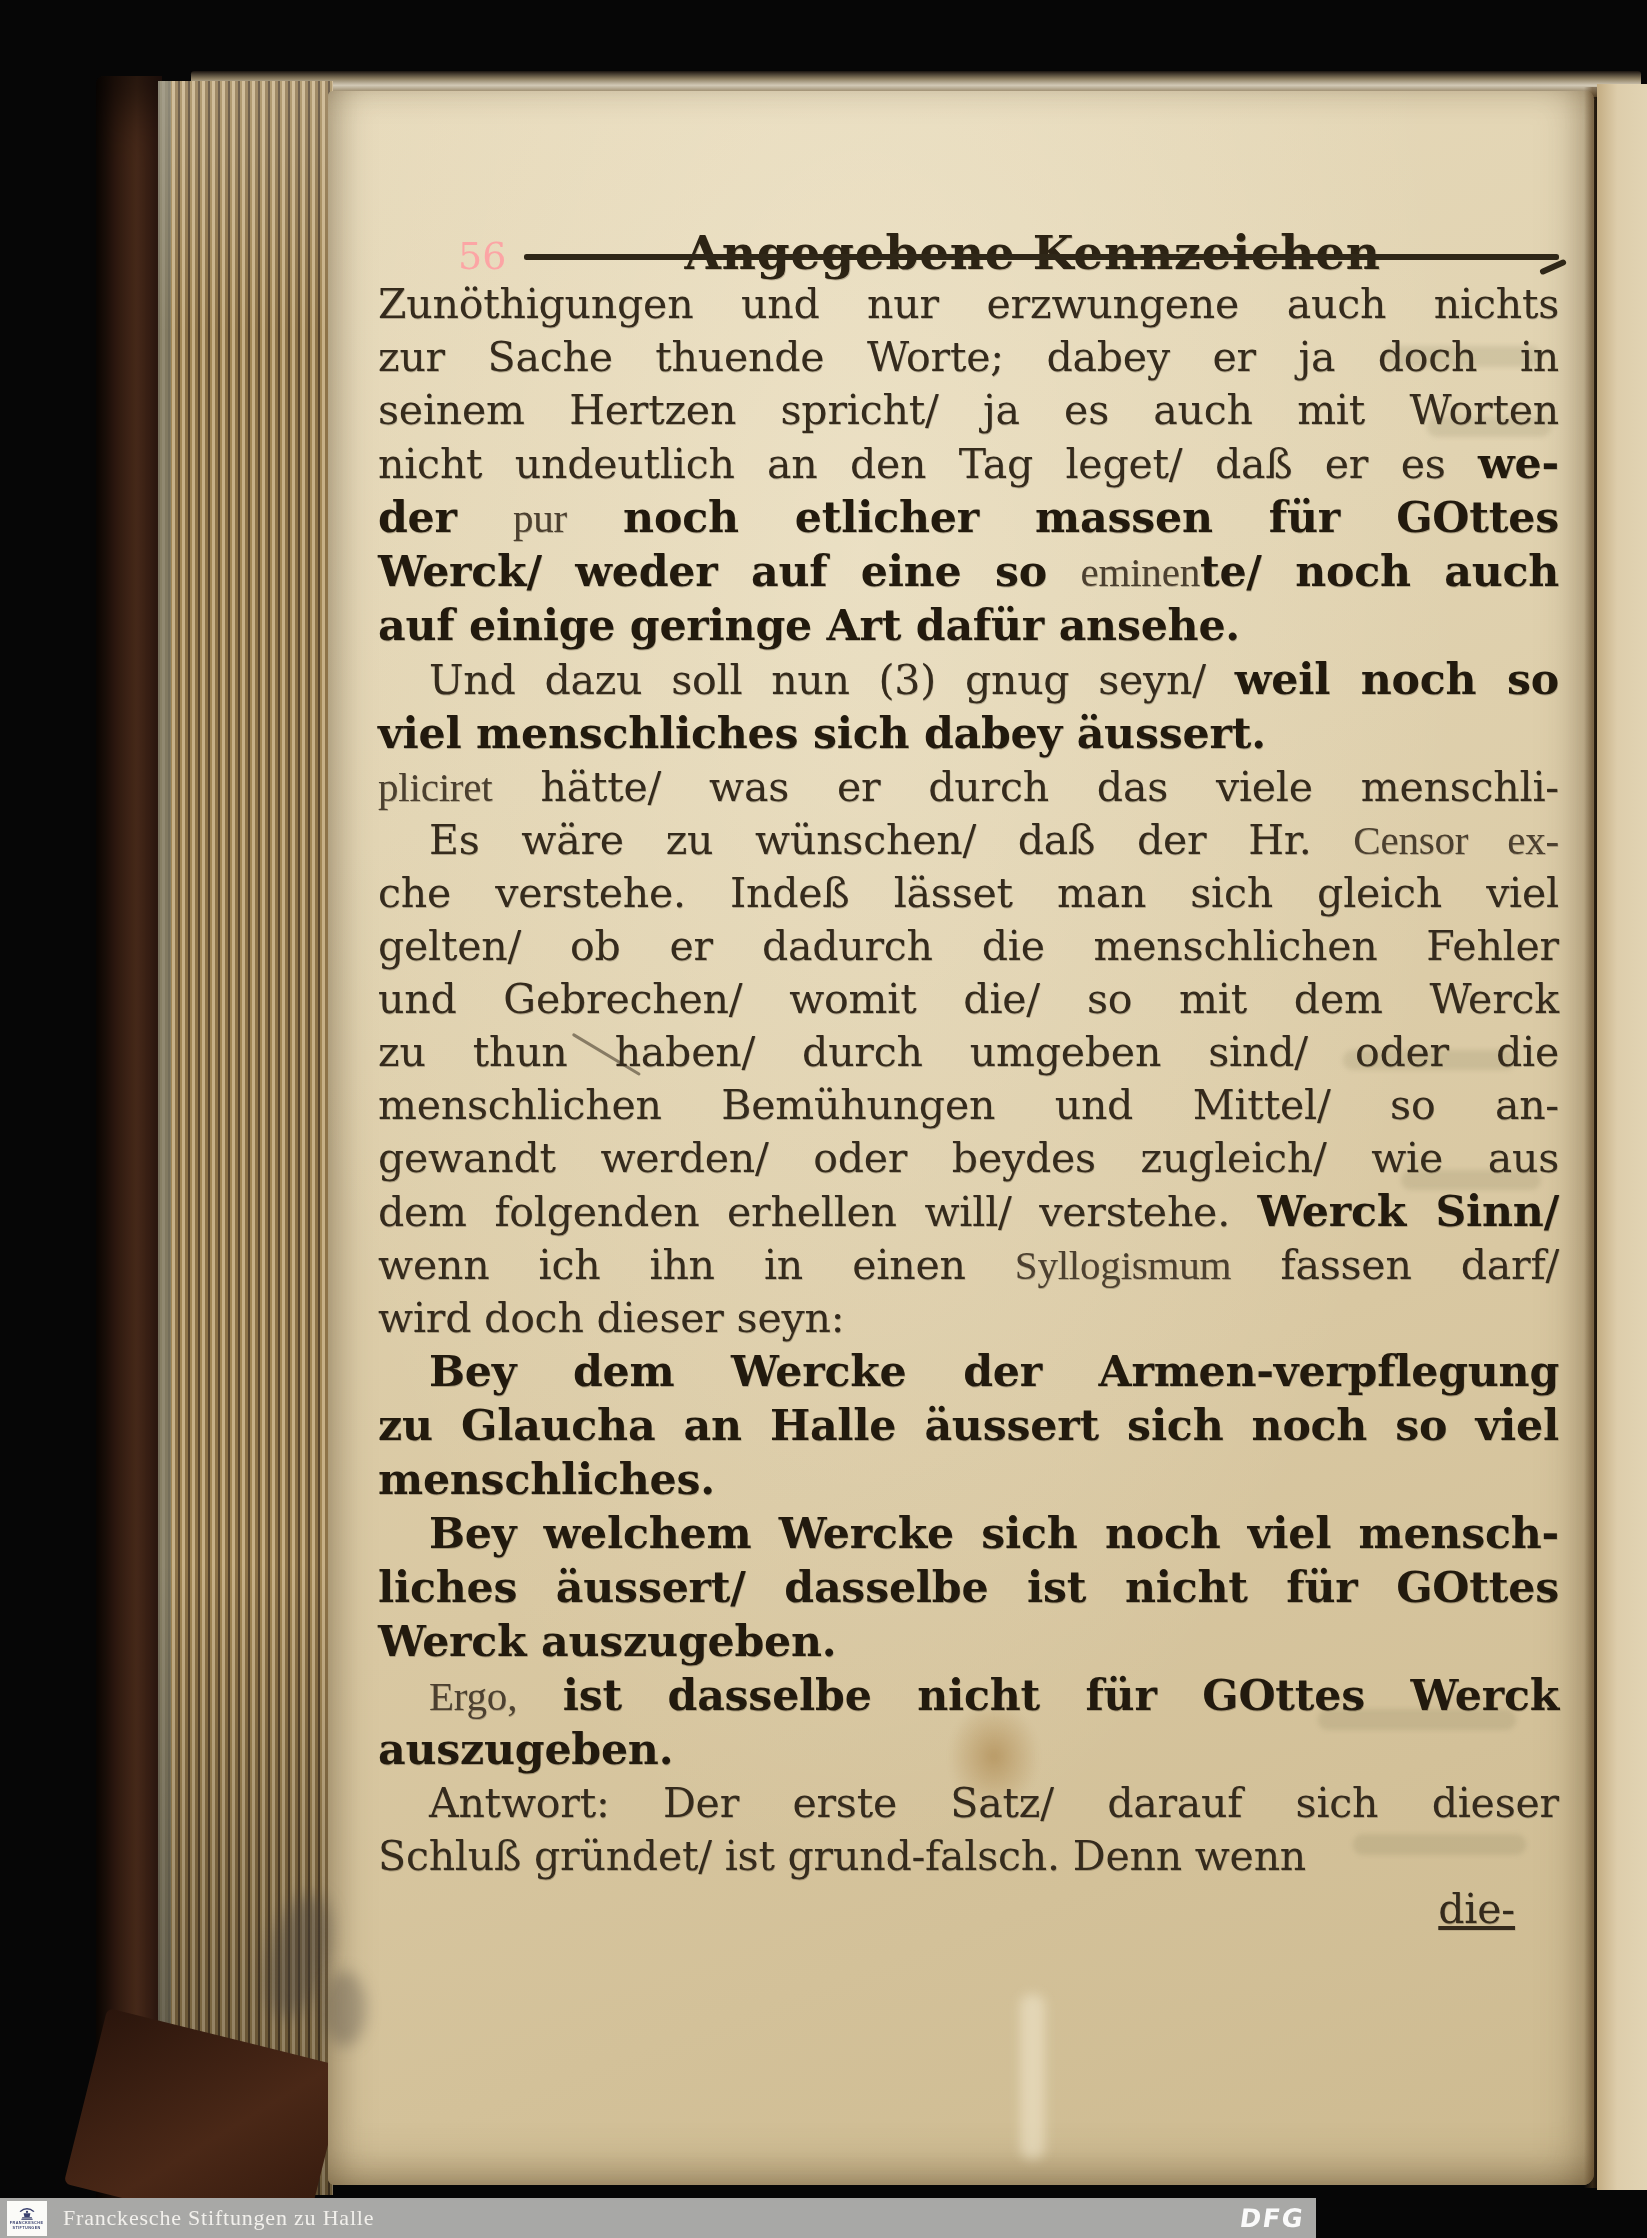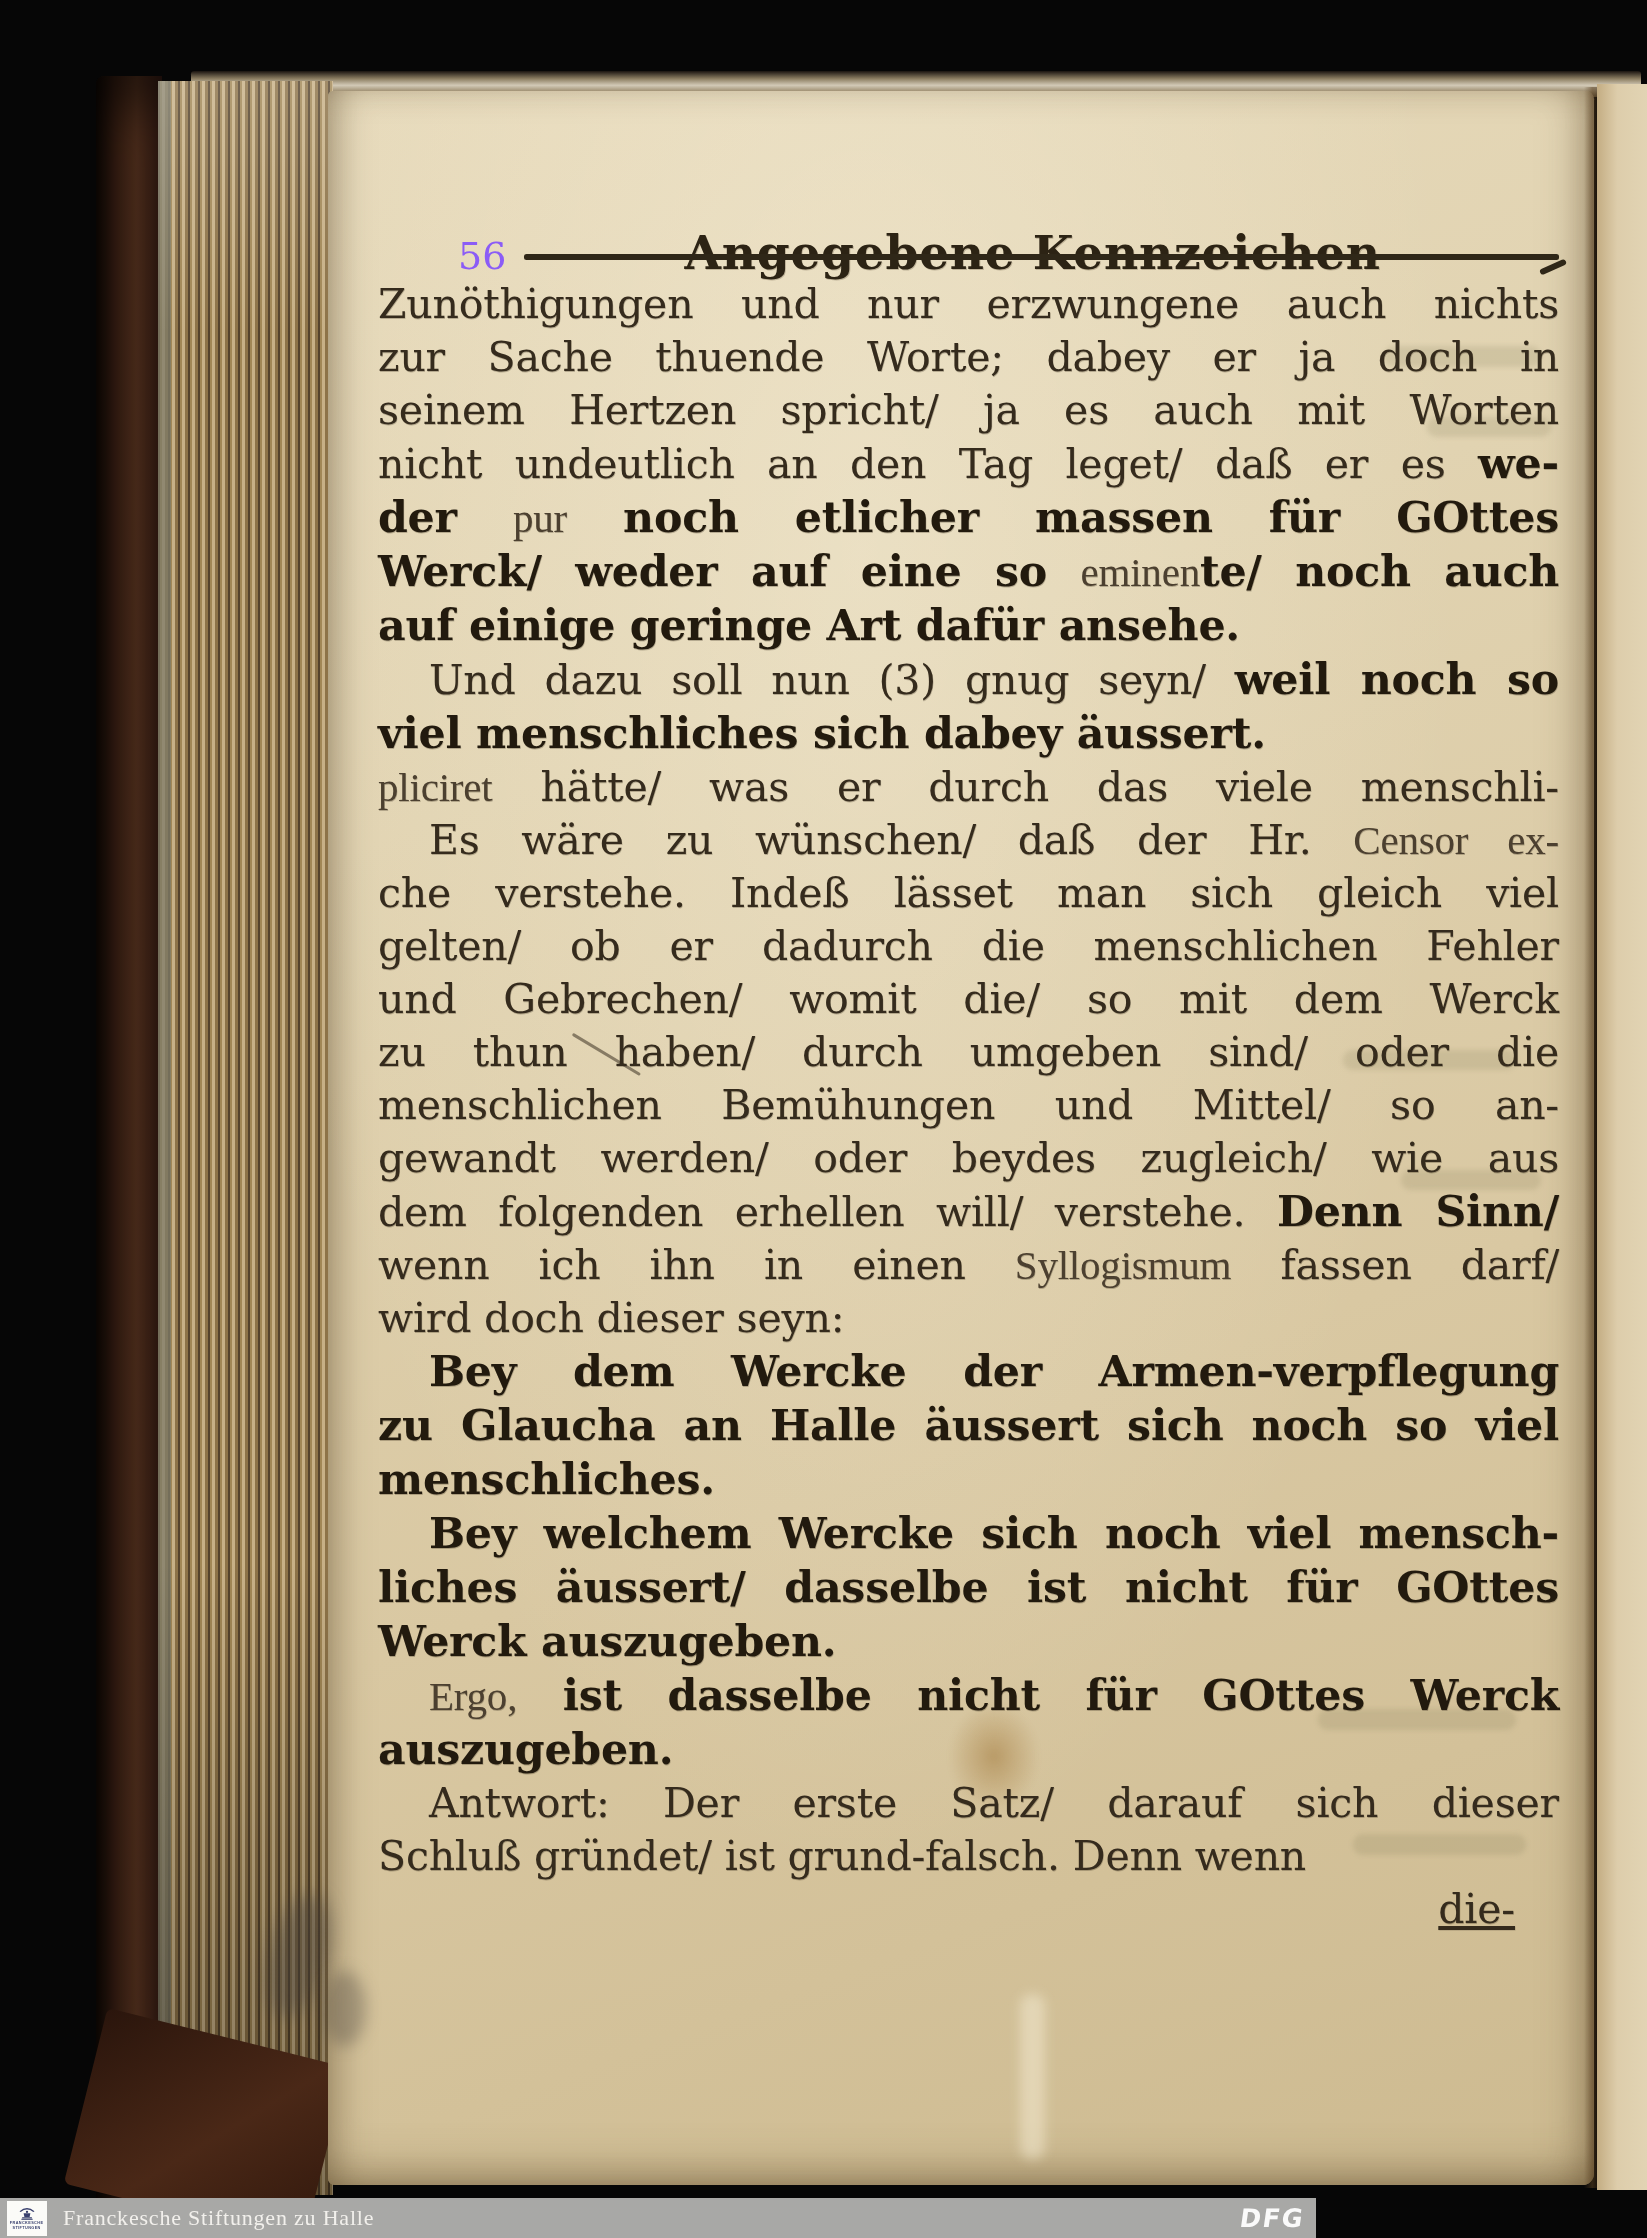"56" .pageno { color: #8b5cf6 -> #fca5a5 }
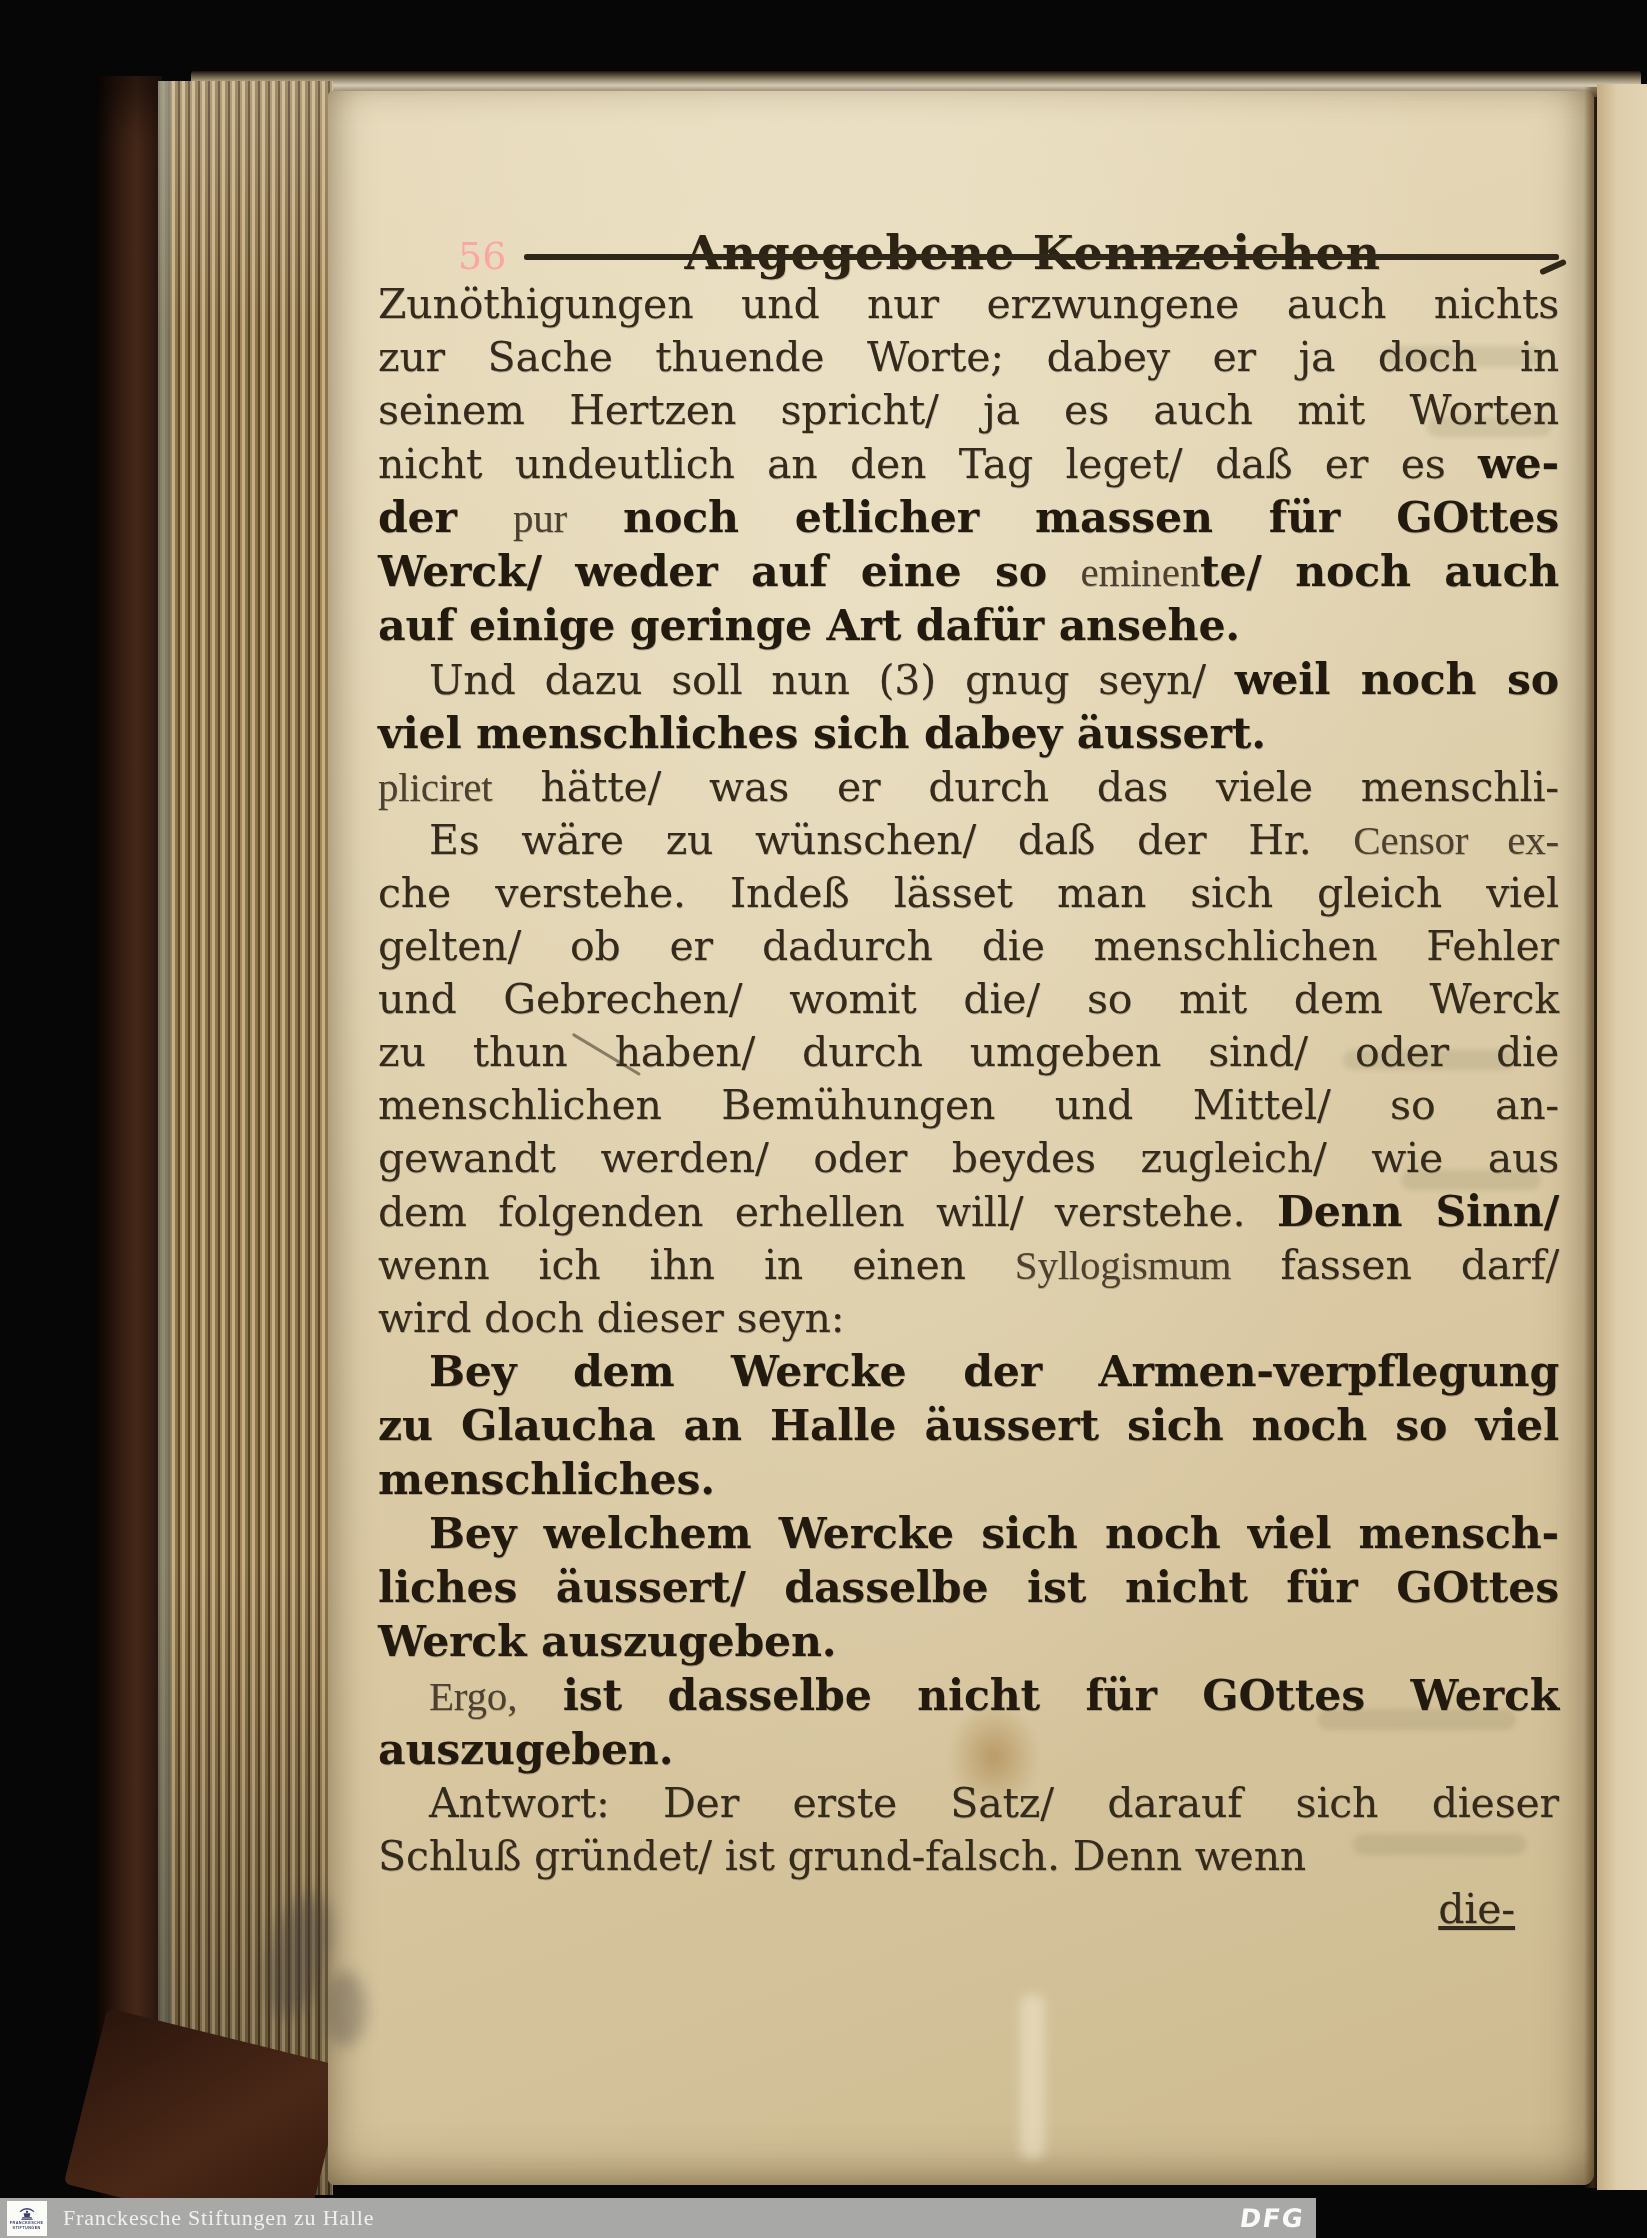"Denn Sinn/" span.s-b { text: Denn -> Werck }
